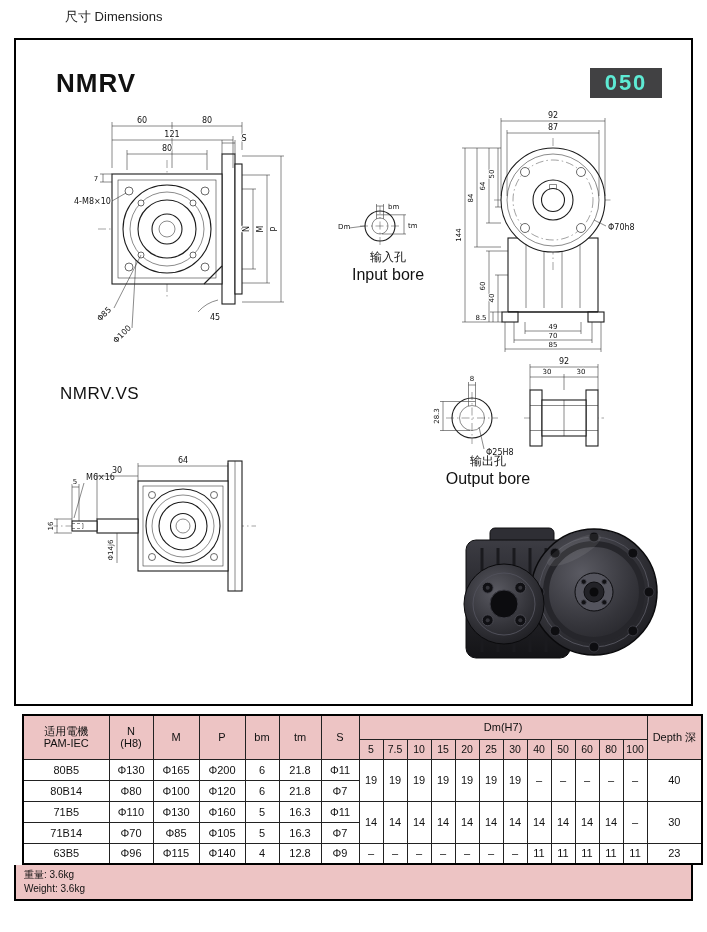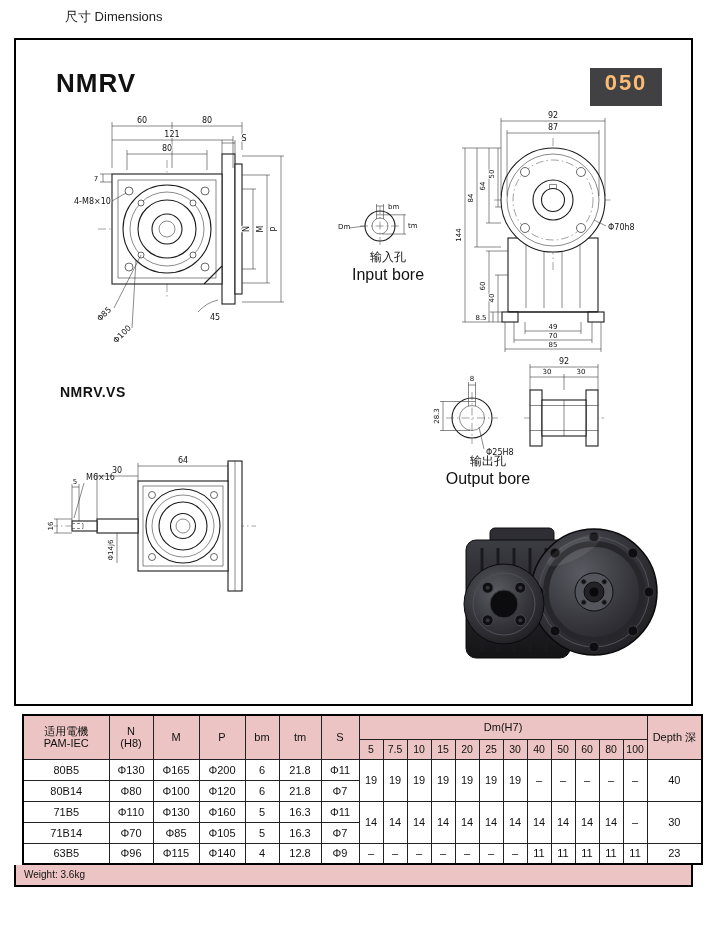"050" .size-badge { color: #fdba74 -> #5eead4; height: 38px -> 30px }
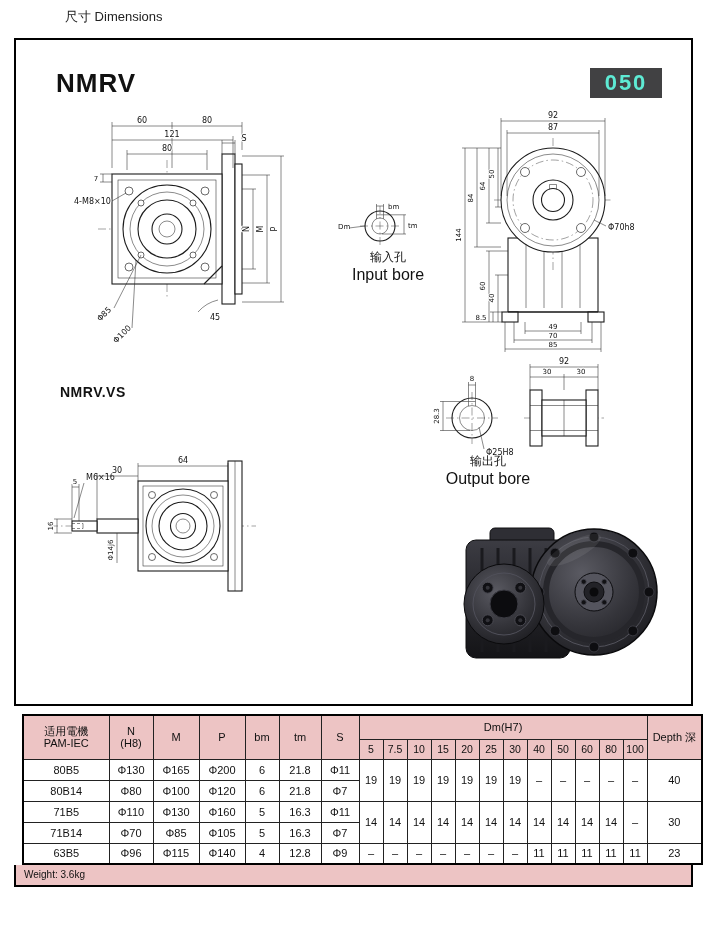"NMRV.VS" .model-vs-title { font-size: 14px -> 17px; font-weight: bold -> normal }
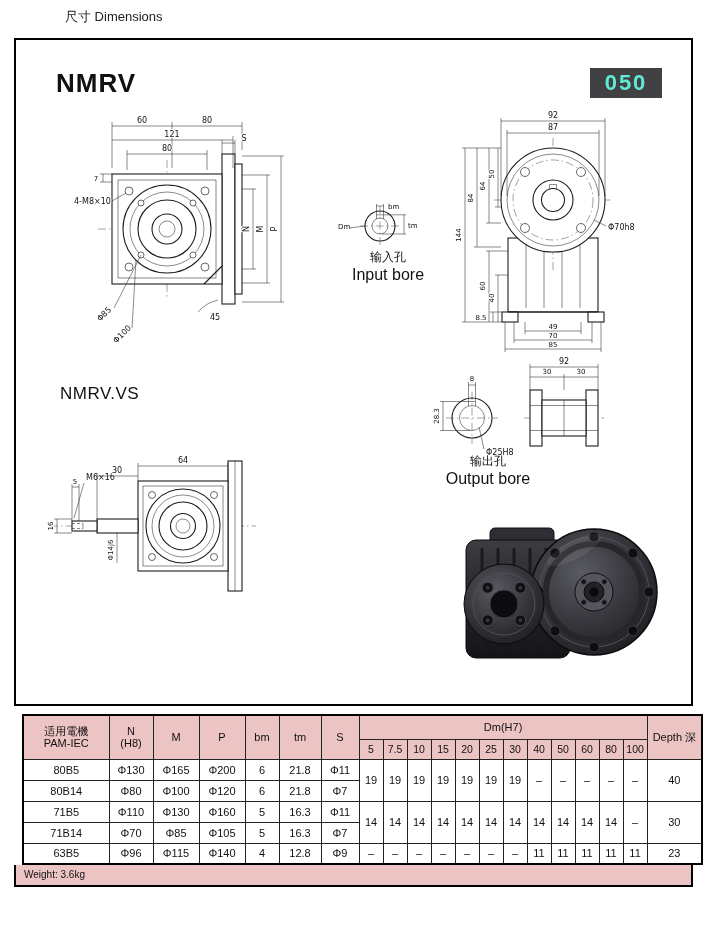"重量: 3.6kg" div { html: none -> <div>重量: 3.6kg</div> }
